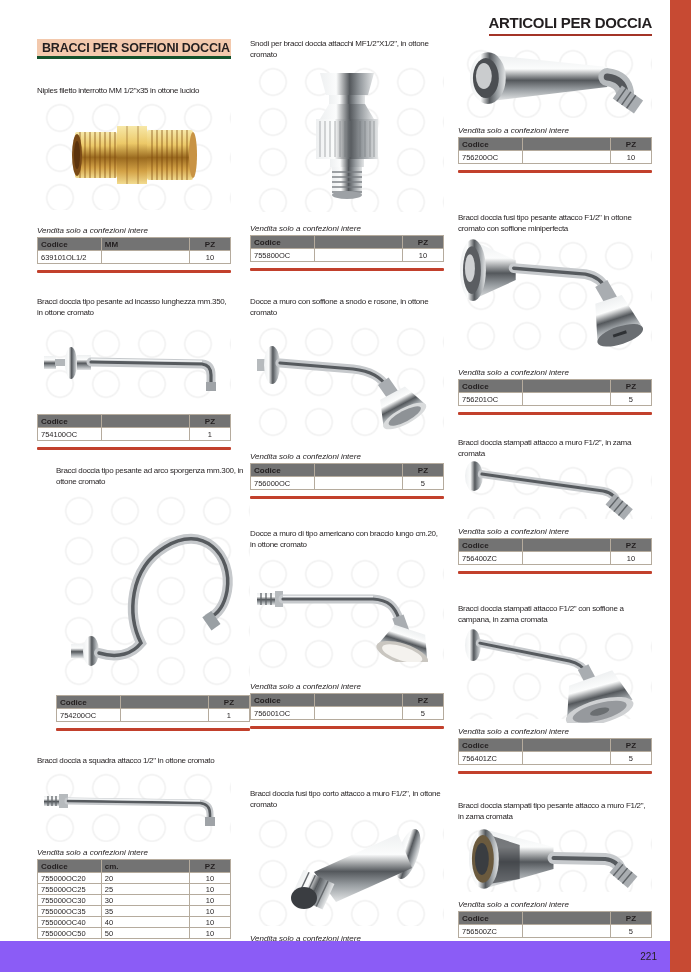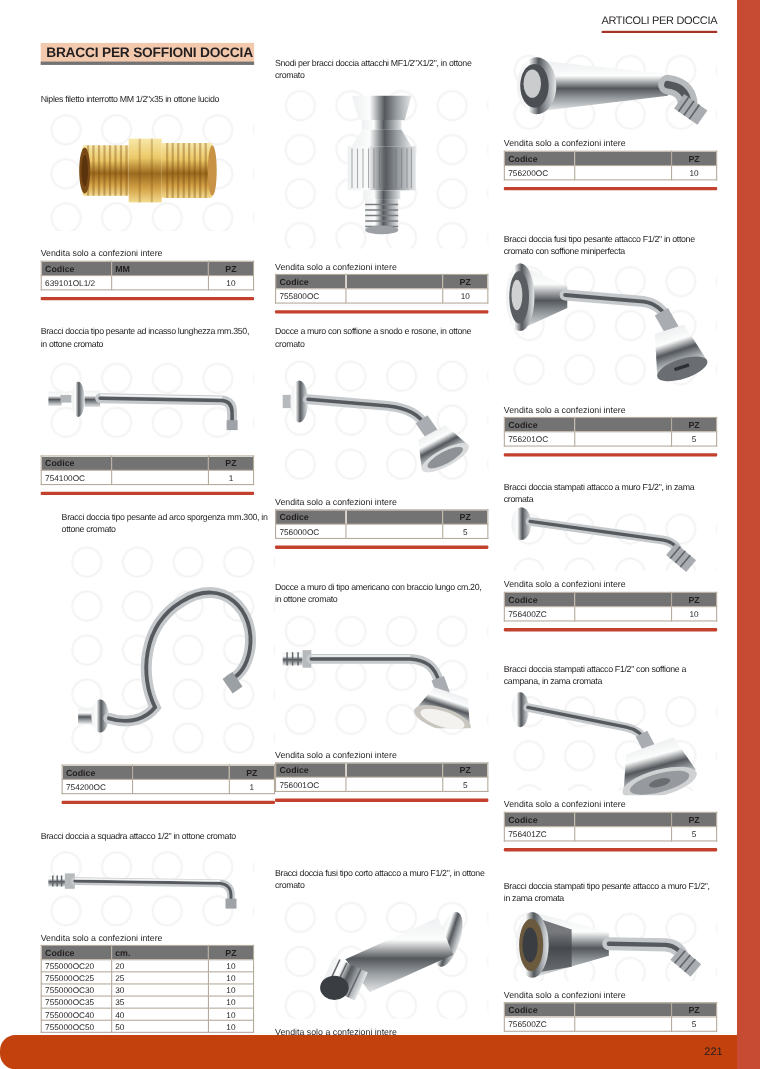"ARTICOLI PER DOCCIA" .right-title { font-size: 10px -> 15px; font-weight: normal -> bold }
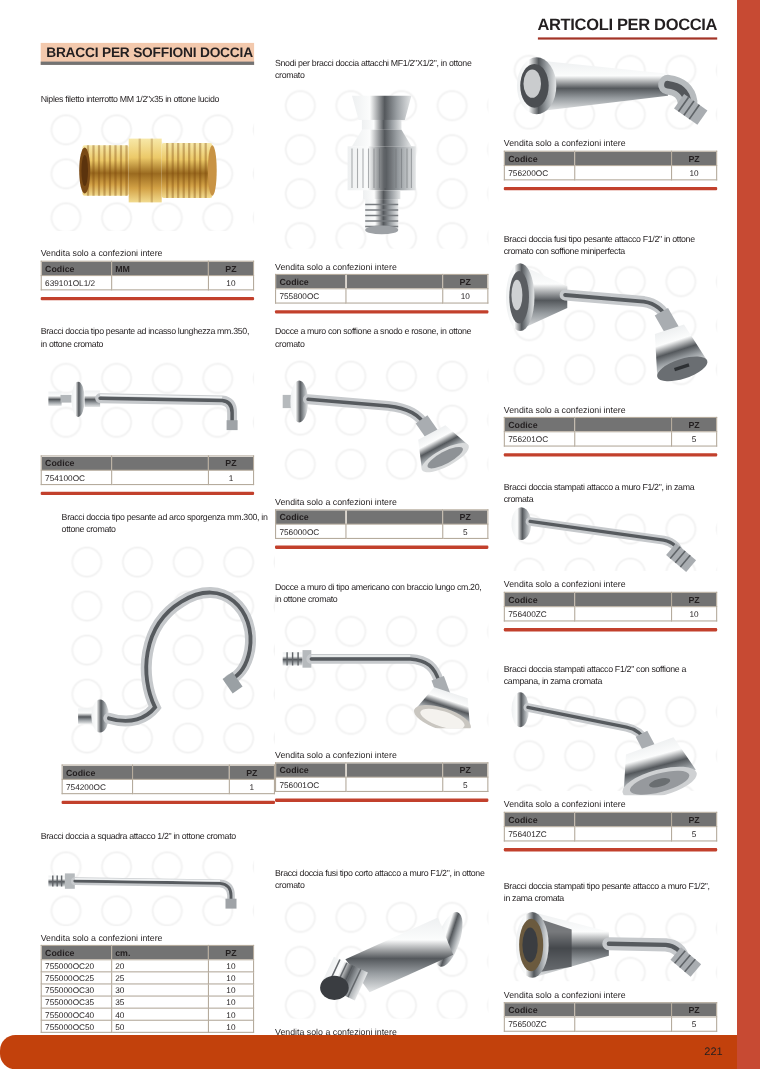"BRACCI PER SOFFIONI DOCCIA" .left-header { border-bottom: 3px solid #737373 -> 3px solid #14532d }
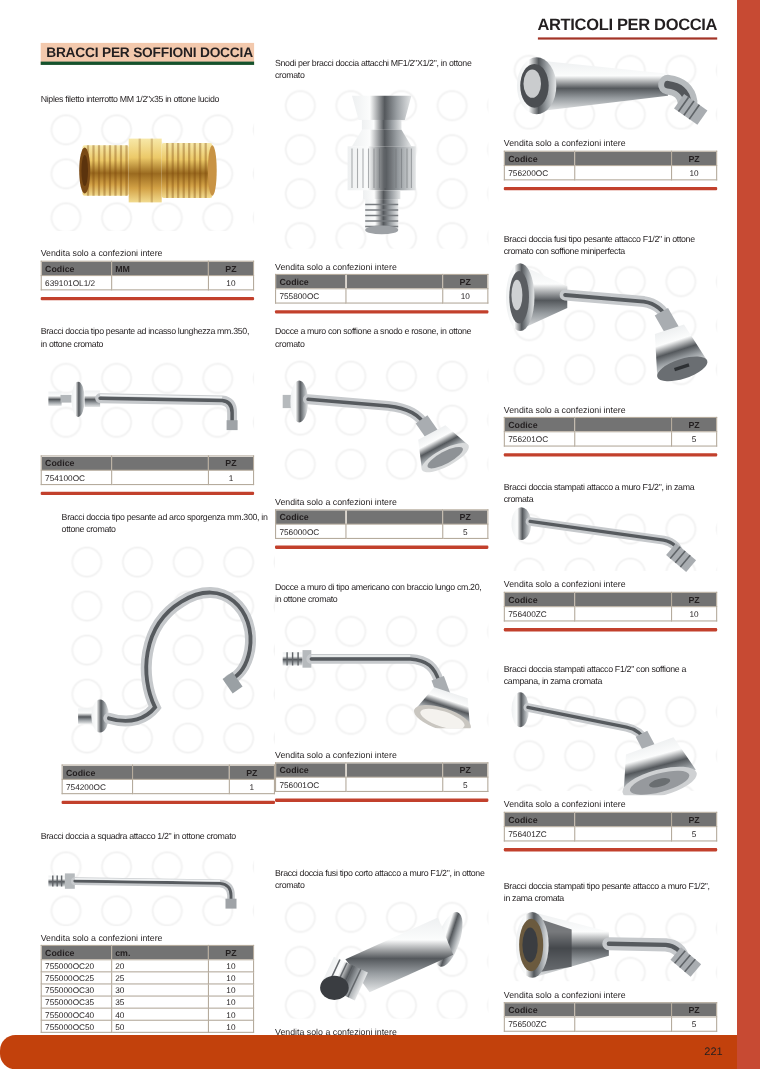"Snodi per bracci doccia attacchi" section.card { top: 52px -> 38px }
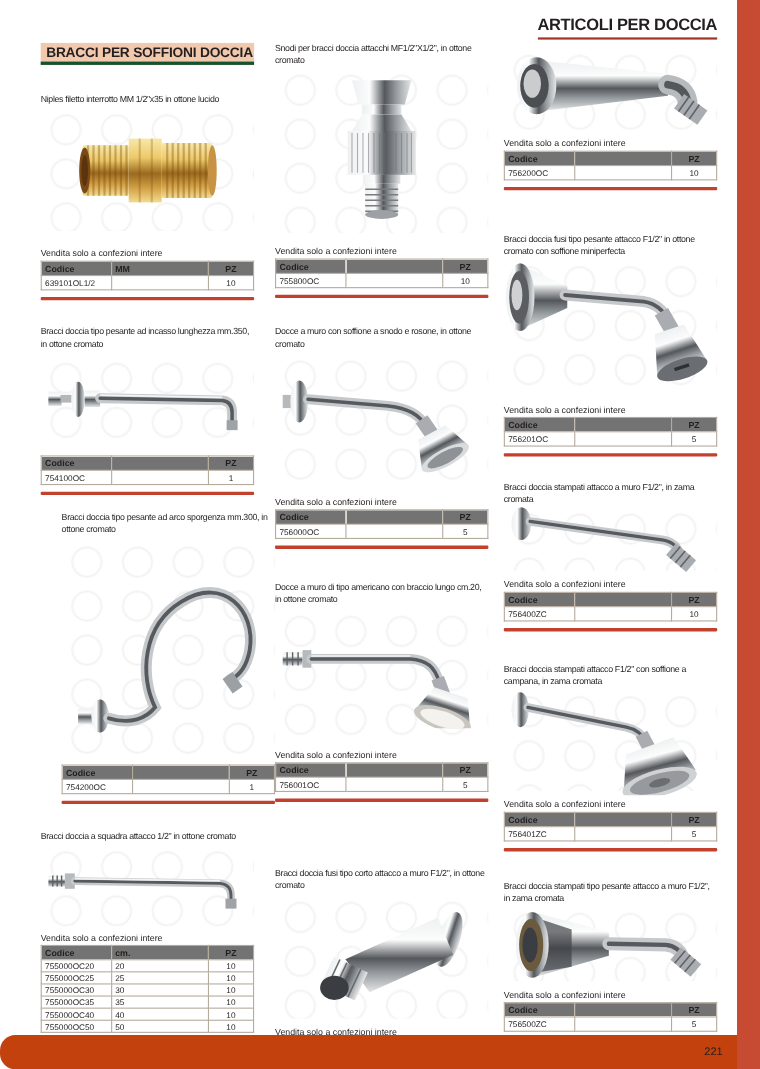"Vendita solo a confezioni intere" .note { font-style: none -> italic }
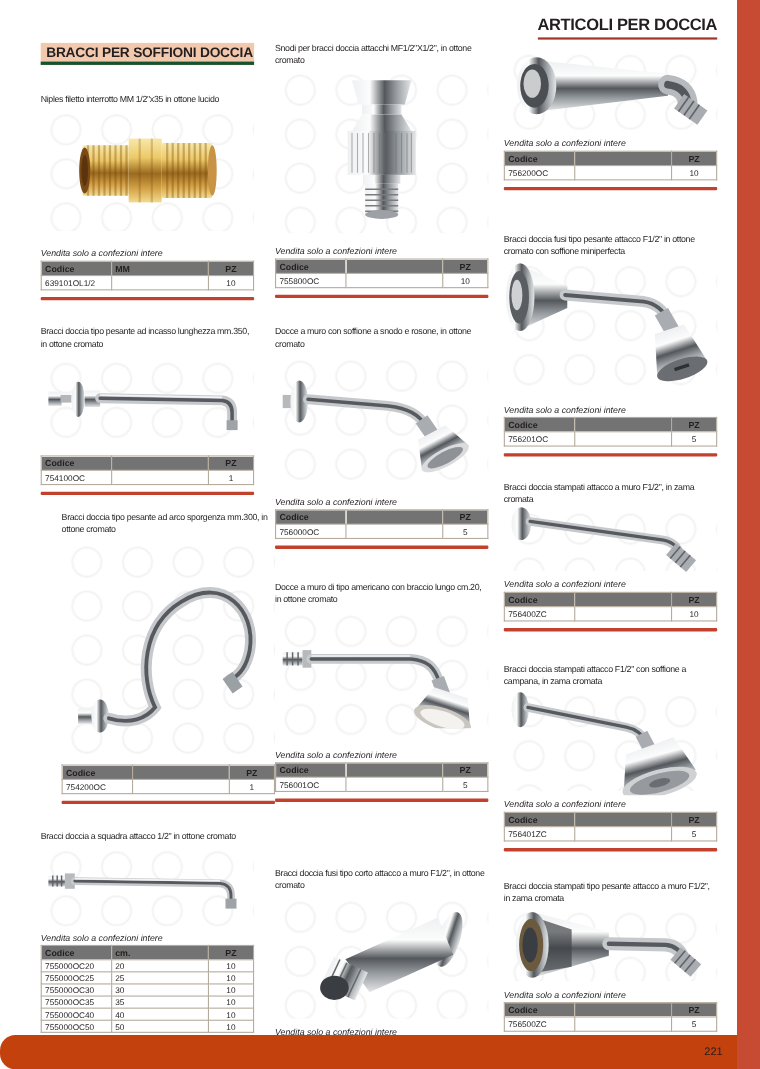"221" .footer-bar { background: #c2410c -> #8b5cf6; border-radius: 14px -> none }
